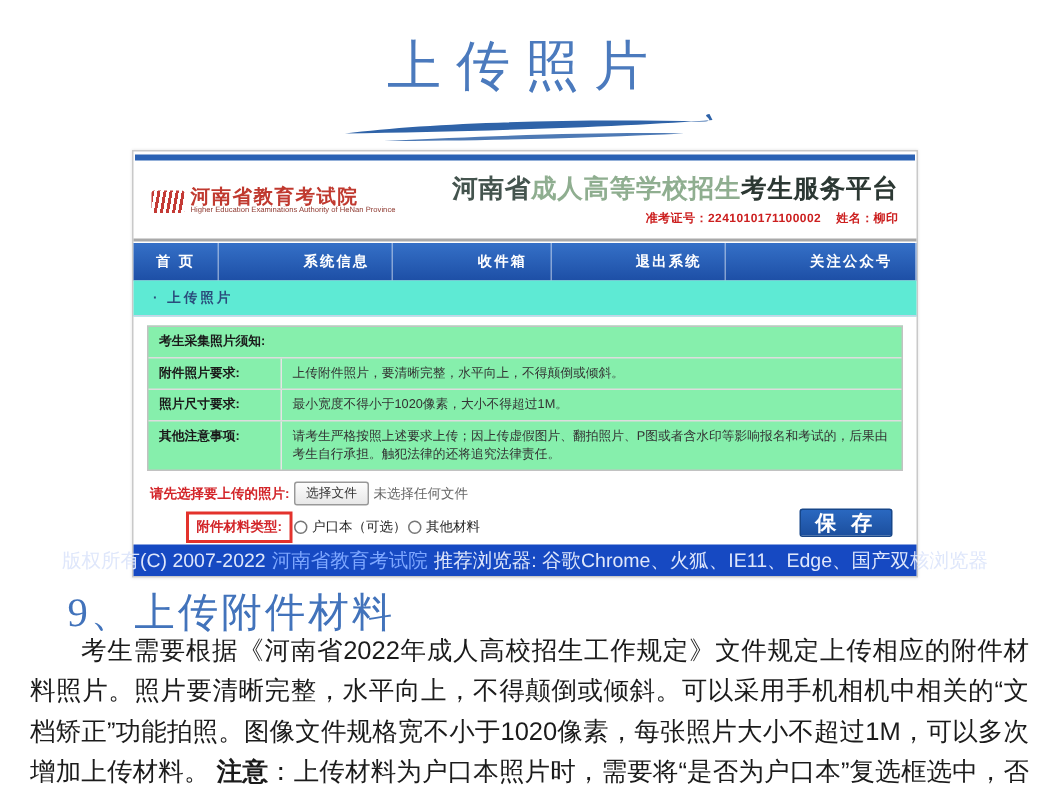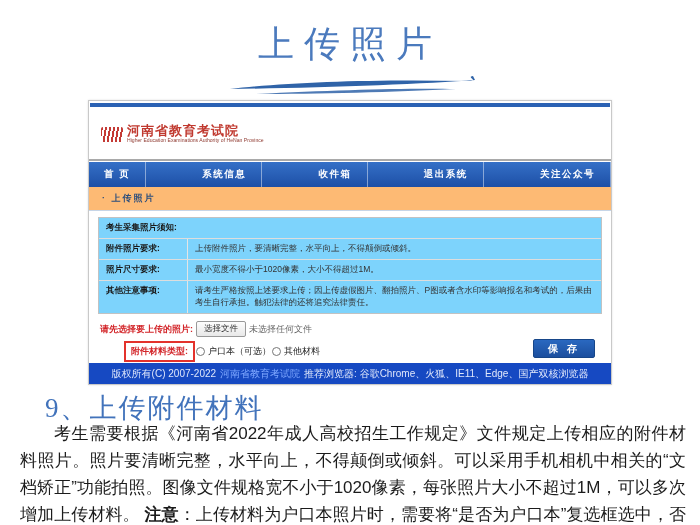"河南省成人高等学校招生考生服务平台" div.head-right { html: none -> <div> <div><span>河南省</span><span>成人高等学校招生</span><span>考生服务平台</span></div> <div> <span>准考证号：</span><span>2241010171100002</span><span></span><span>姓名：</span><span>柳印</span> </div> </div> }
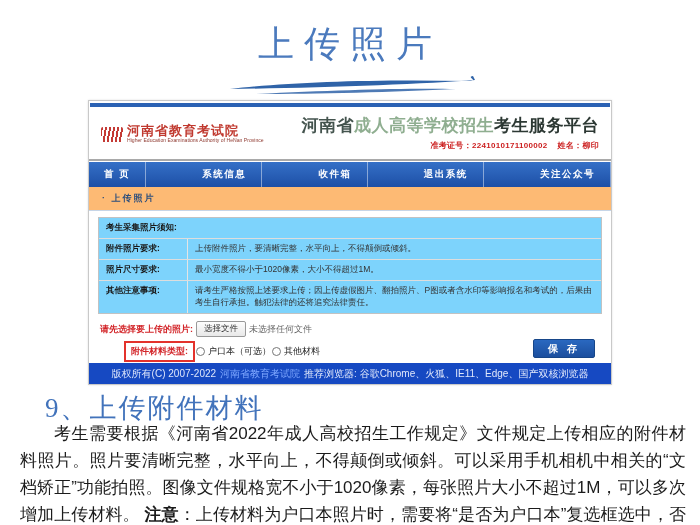"· 上传照片" .crumb { background: #fdba74 -> #5eead4 }
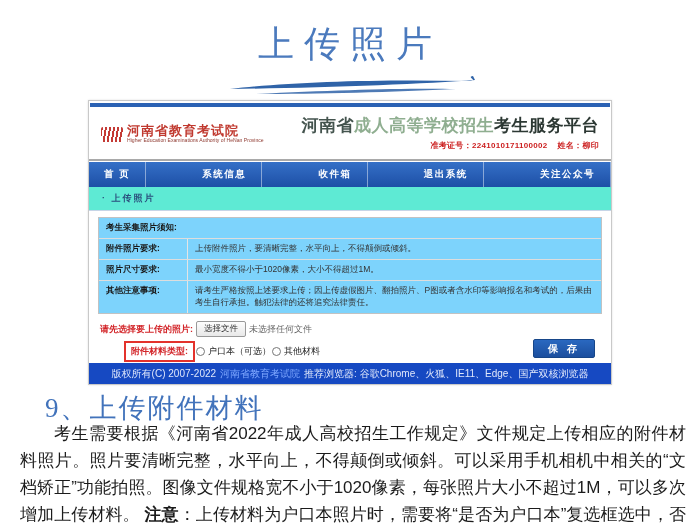"考生采集照片须知:" .notice { background: #7dd3fc -> #86efac }
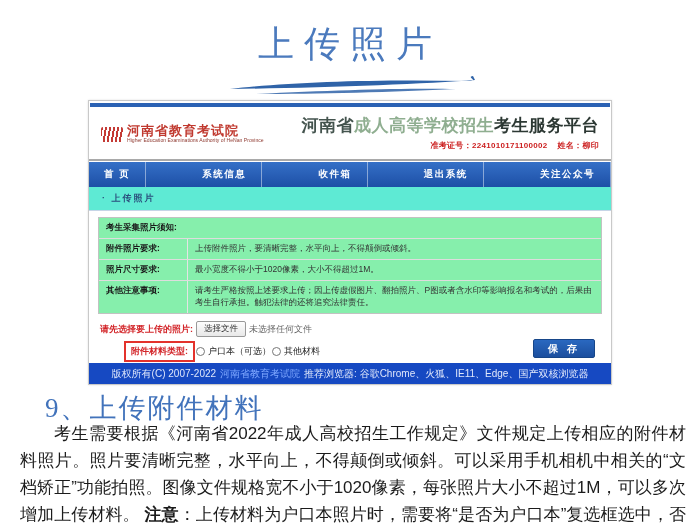"保 存" .save-btn { font-size: 10px -> 14px }
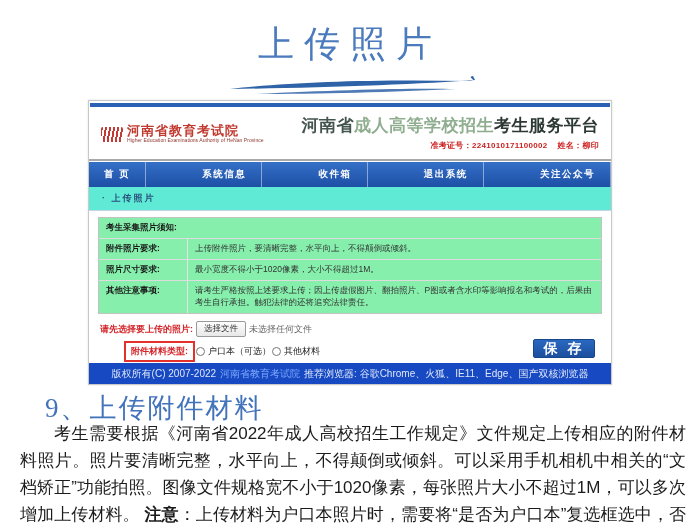"版权所有(C) 2007-2022" .shot-footer { font-size: 10px -> 13px }
